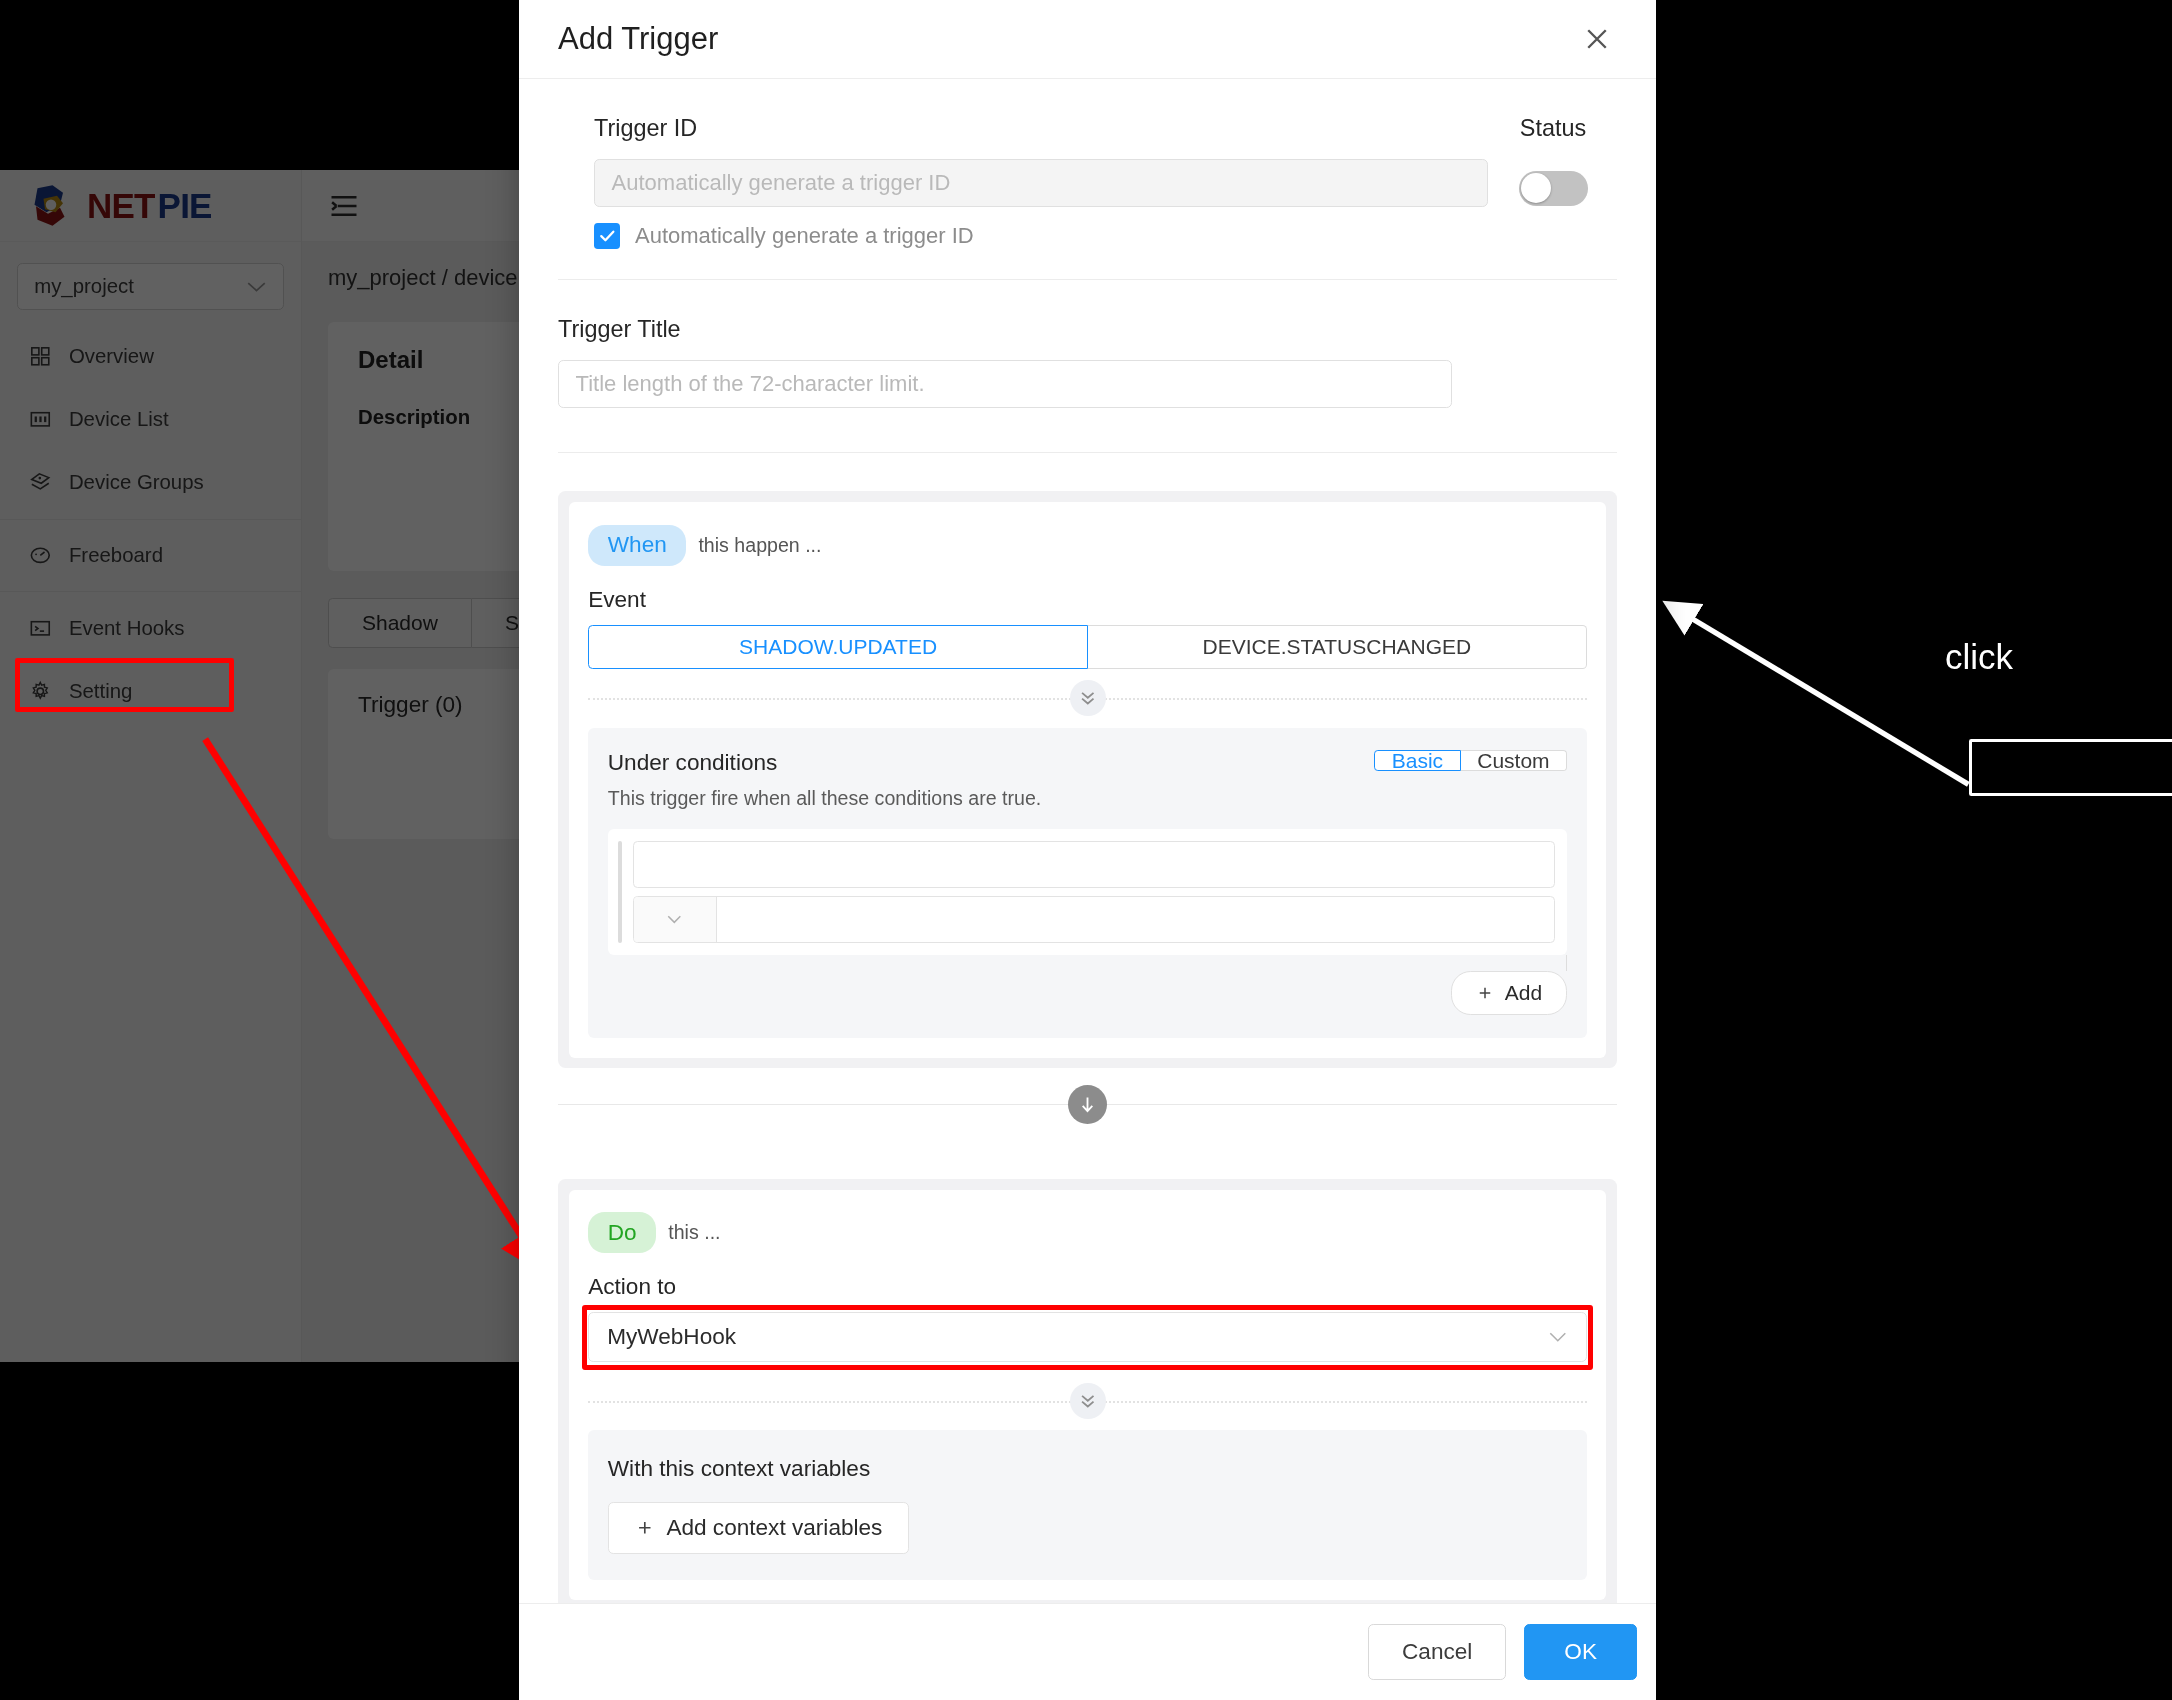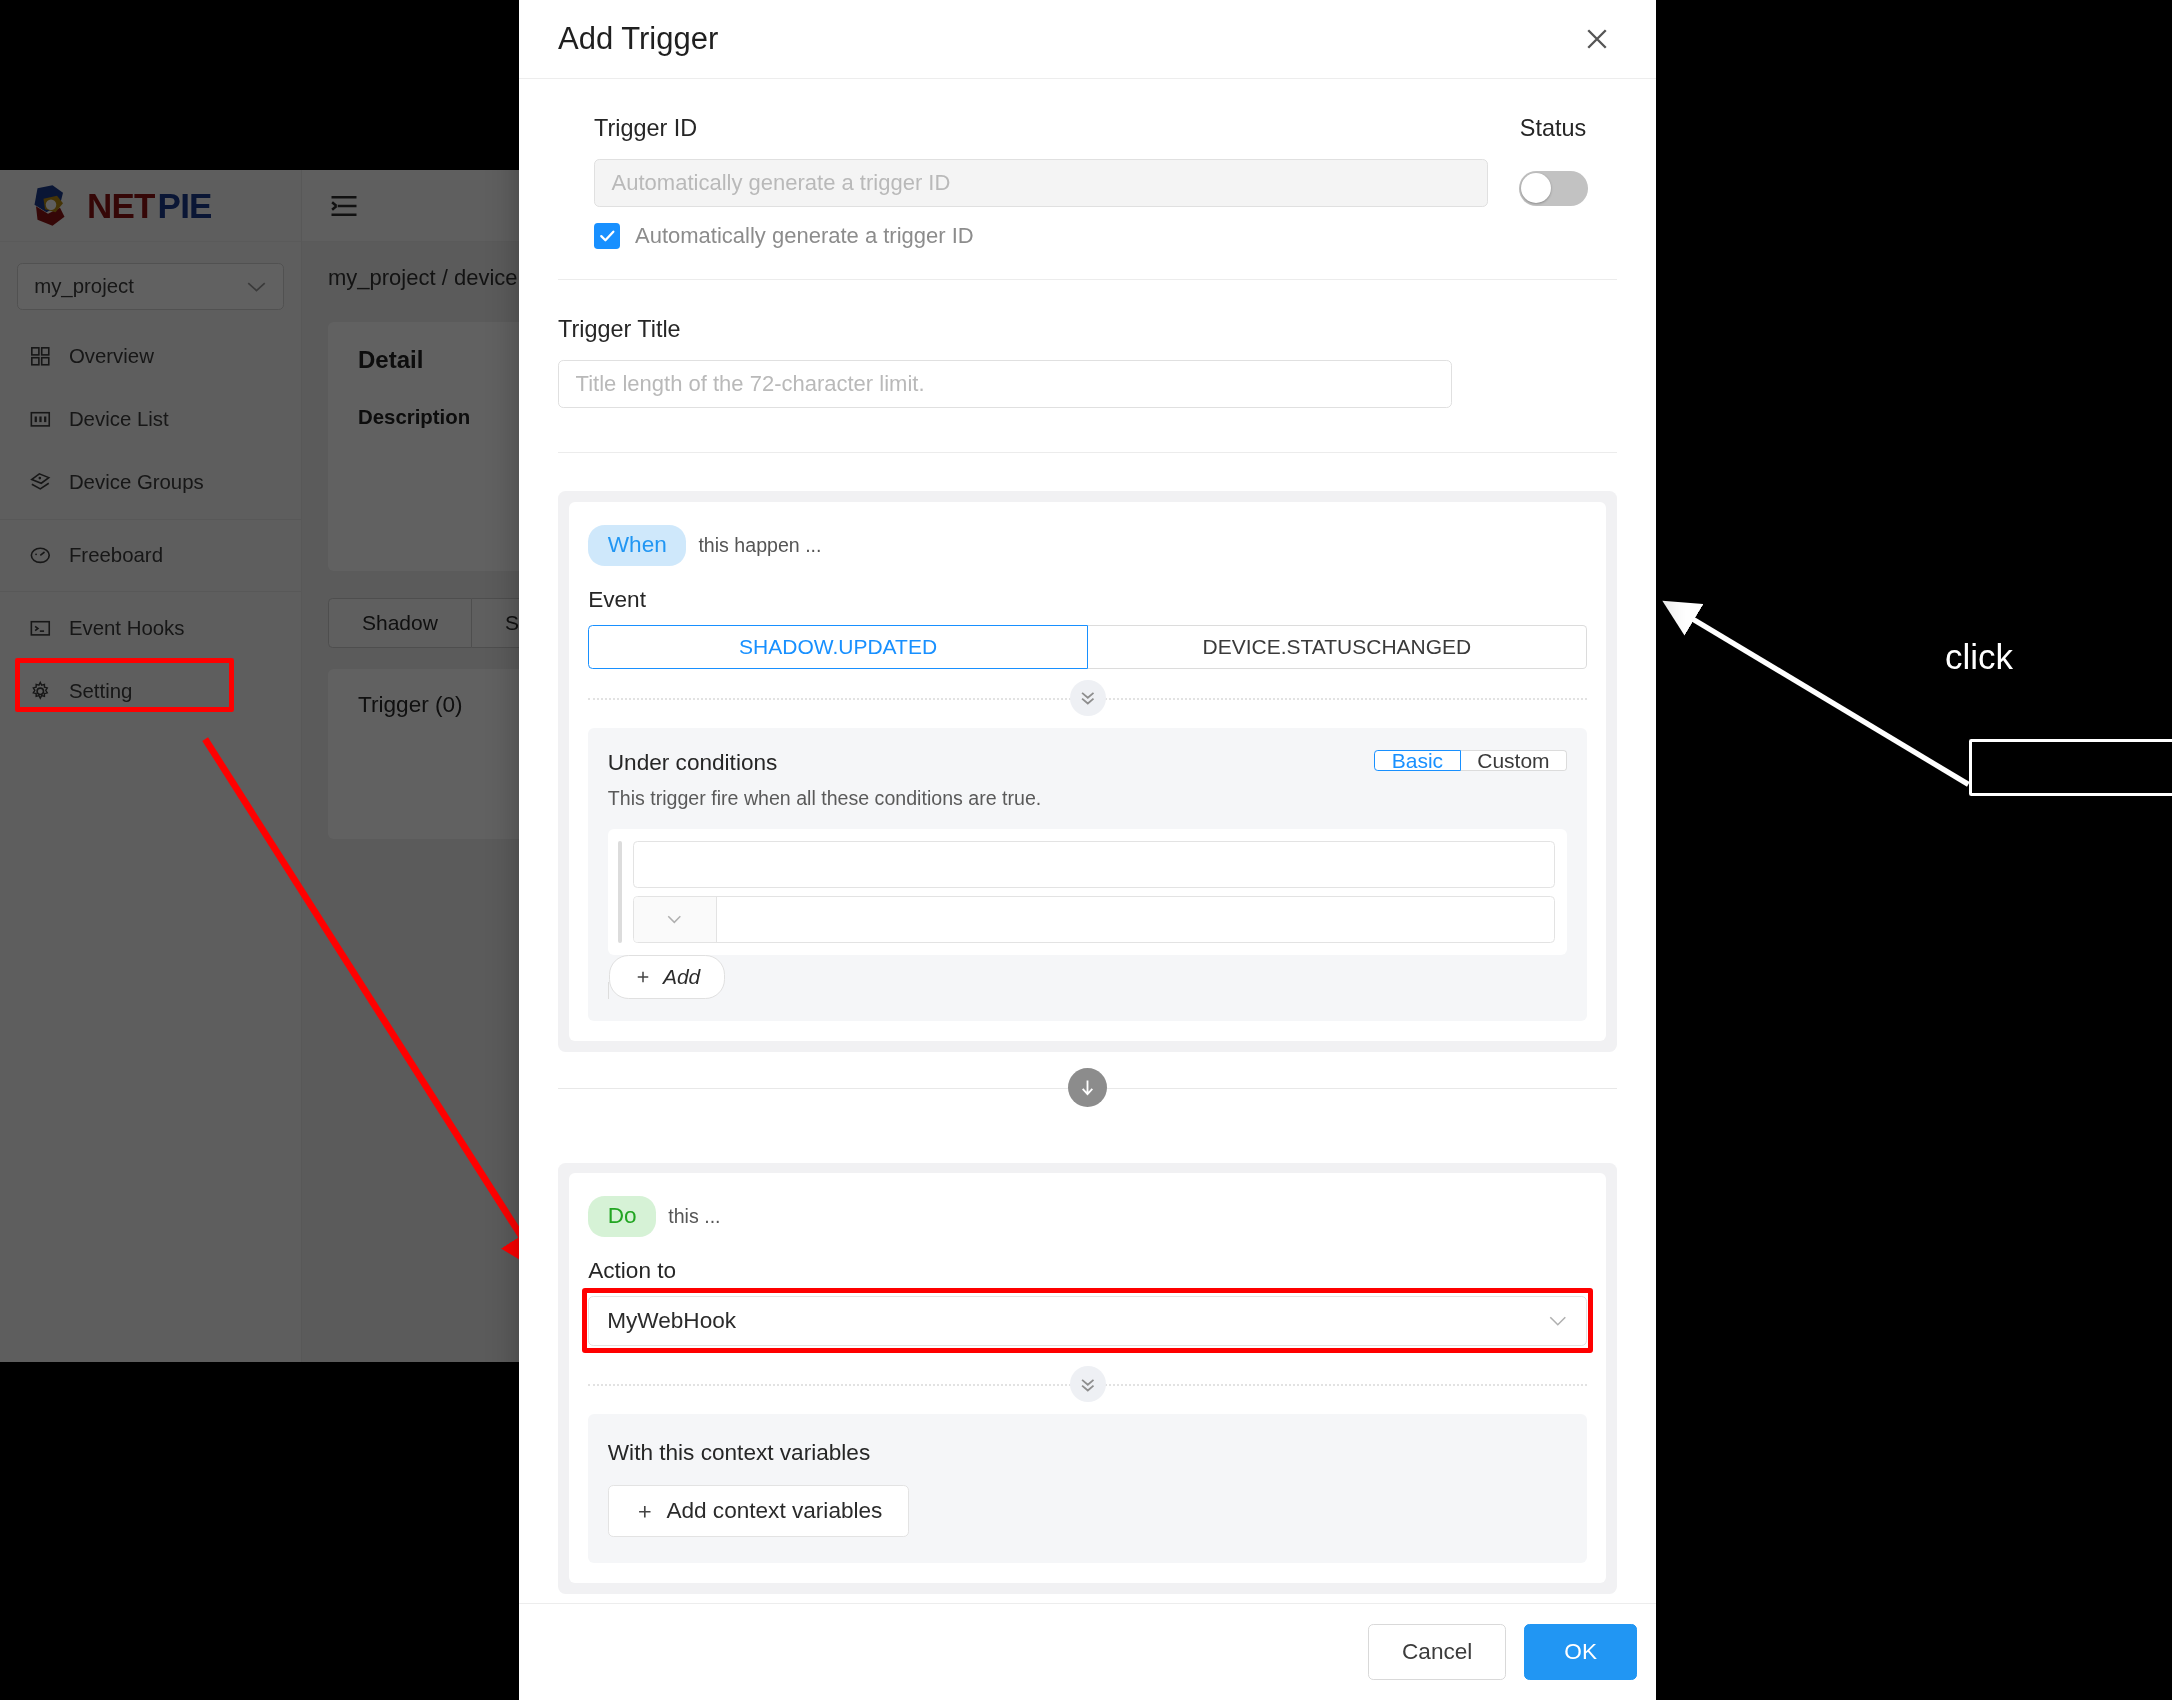"Add" .add-wrap { flex-direction: row -> column; font-style: italic -> none }
